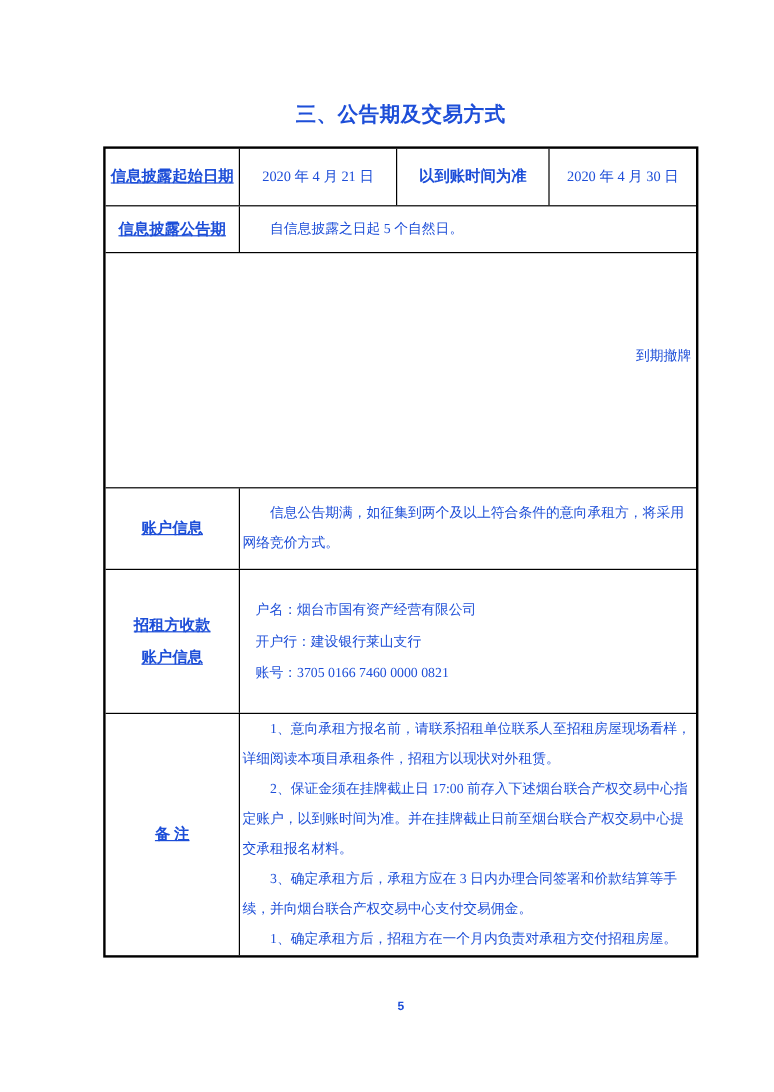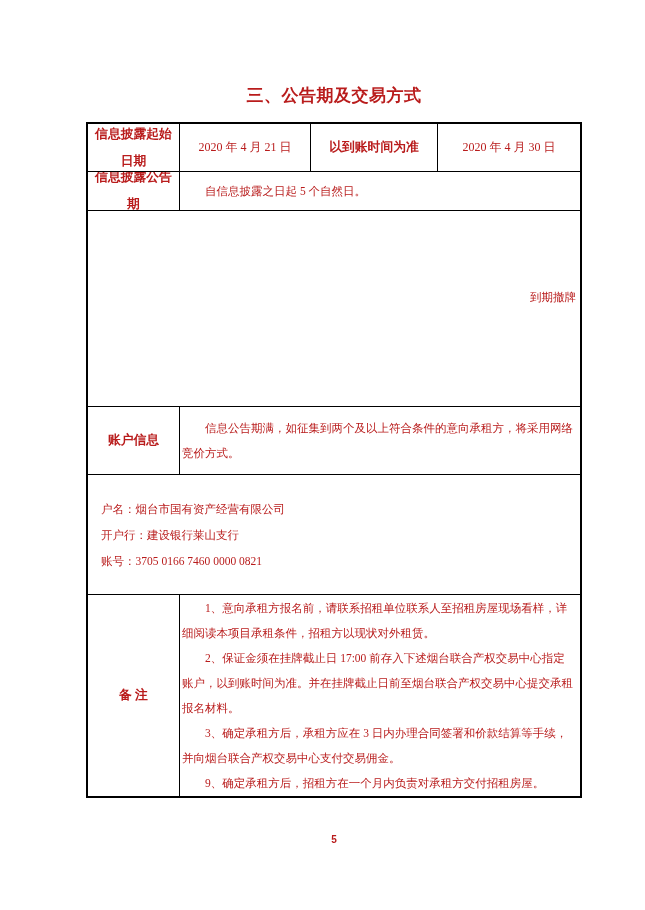"三、公告期及交易方式" .page { color: #b91c1c -> #1d4ed8 }
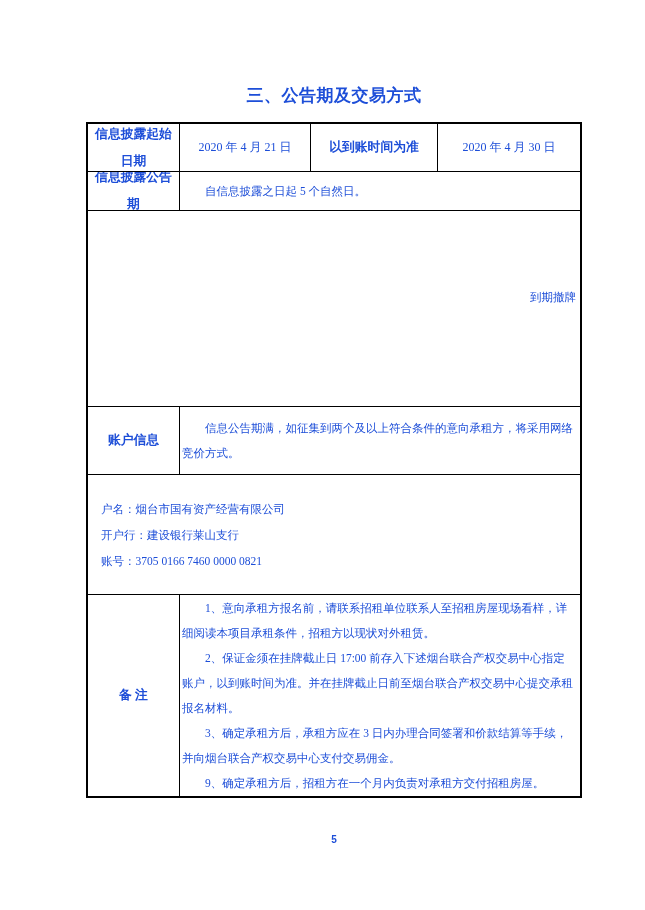"信息披露起始日期" .c1 { text-decoration: none -> underline; width: 92px -> 112px }
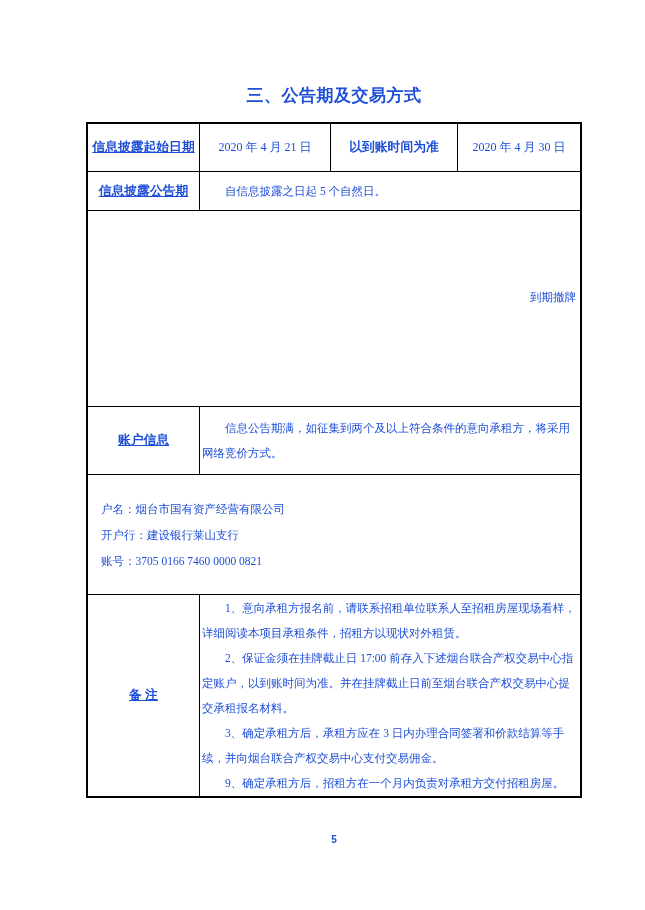"招租方收款" div.td { html: none -> <div> <span>招租方收款</span> <span>账户信息</span> </div> }
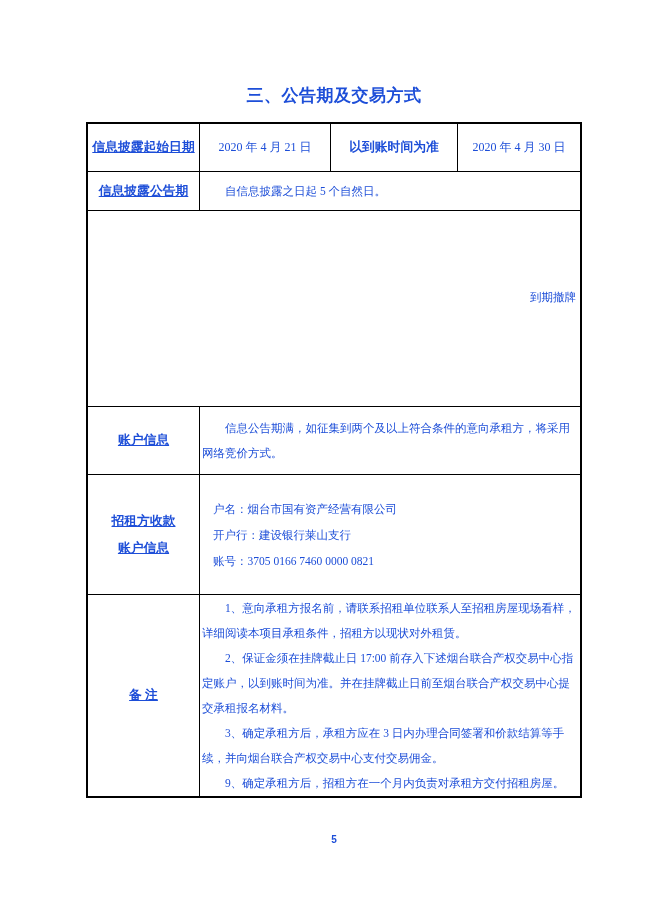"9、确定承租方后，招租方在一个月内负责对承租方交付招租房屋。" p.para { text: 9 -> 1 }
